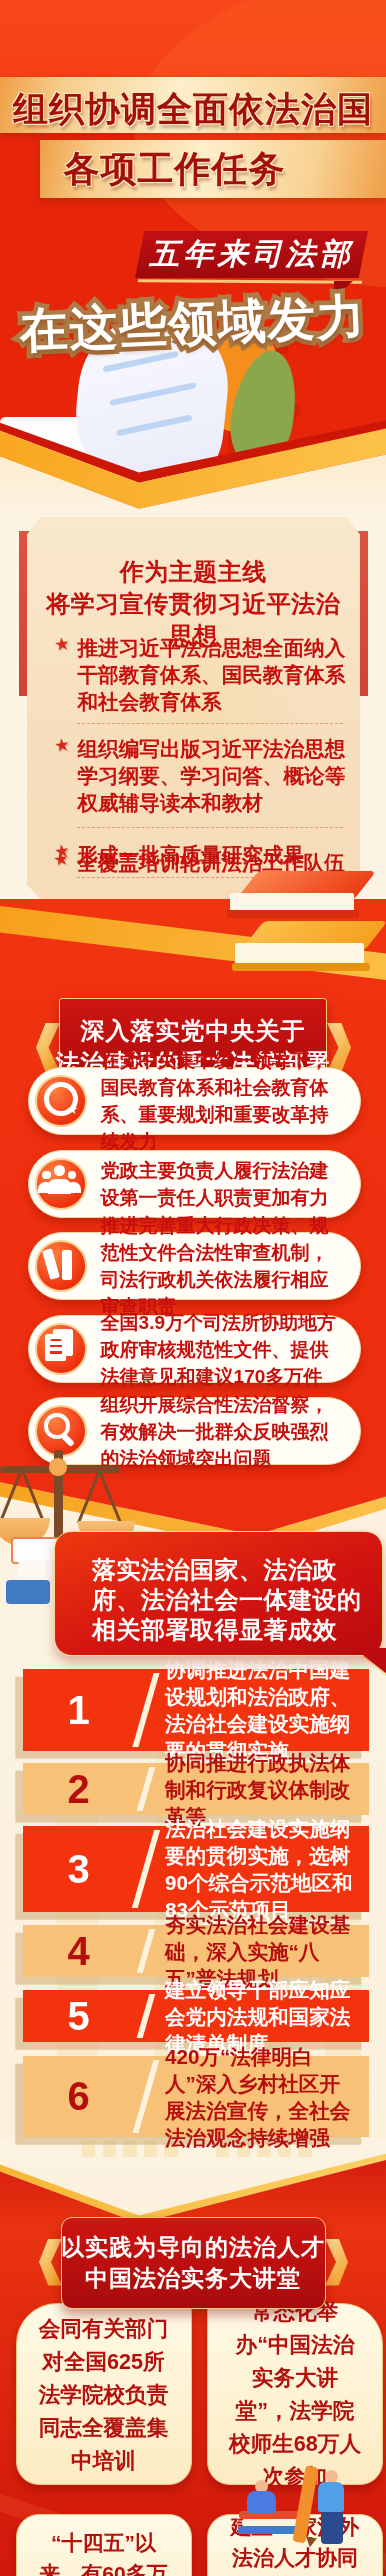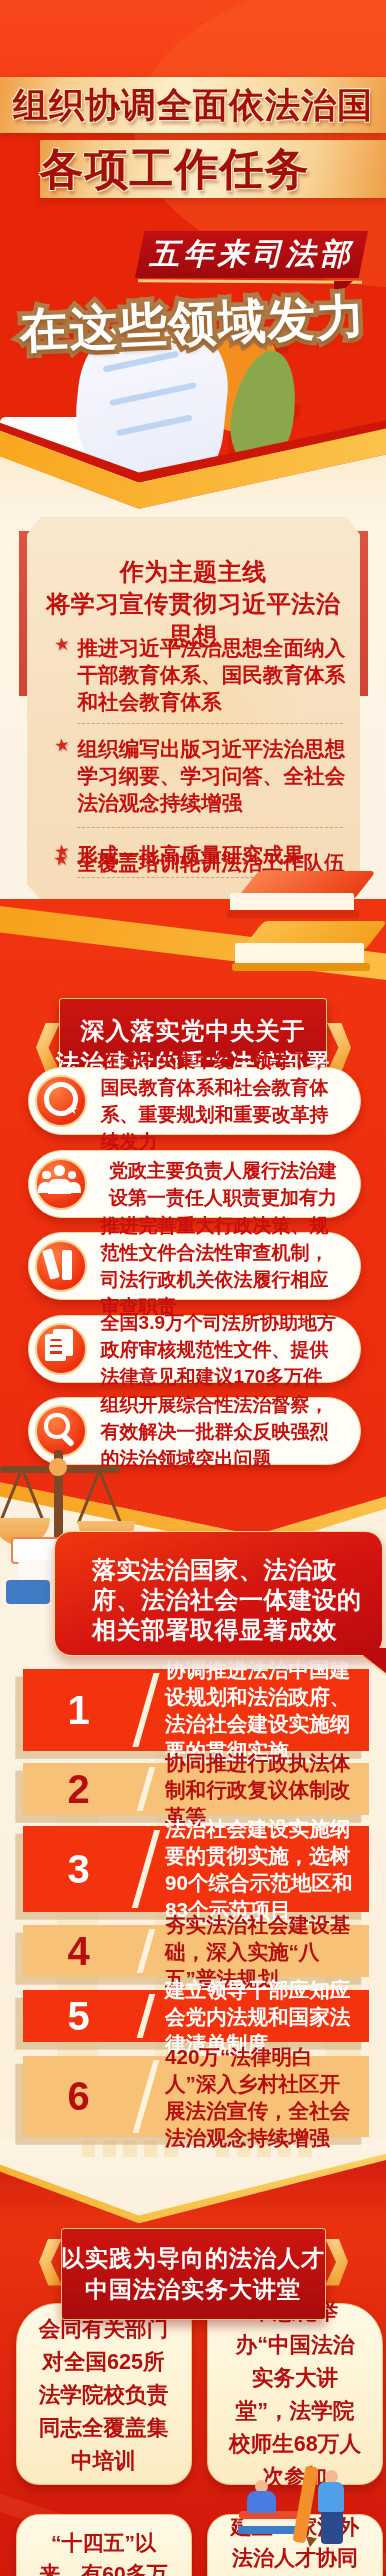"组织协调全面依法治国" div.abs { align-items: none -> flex-end }
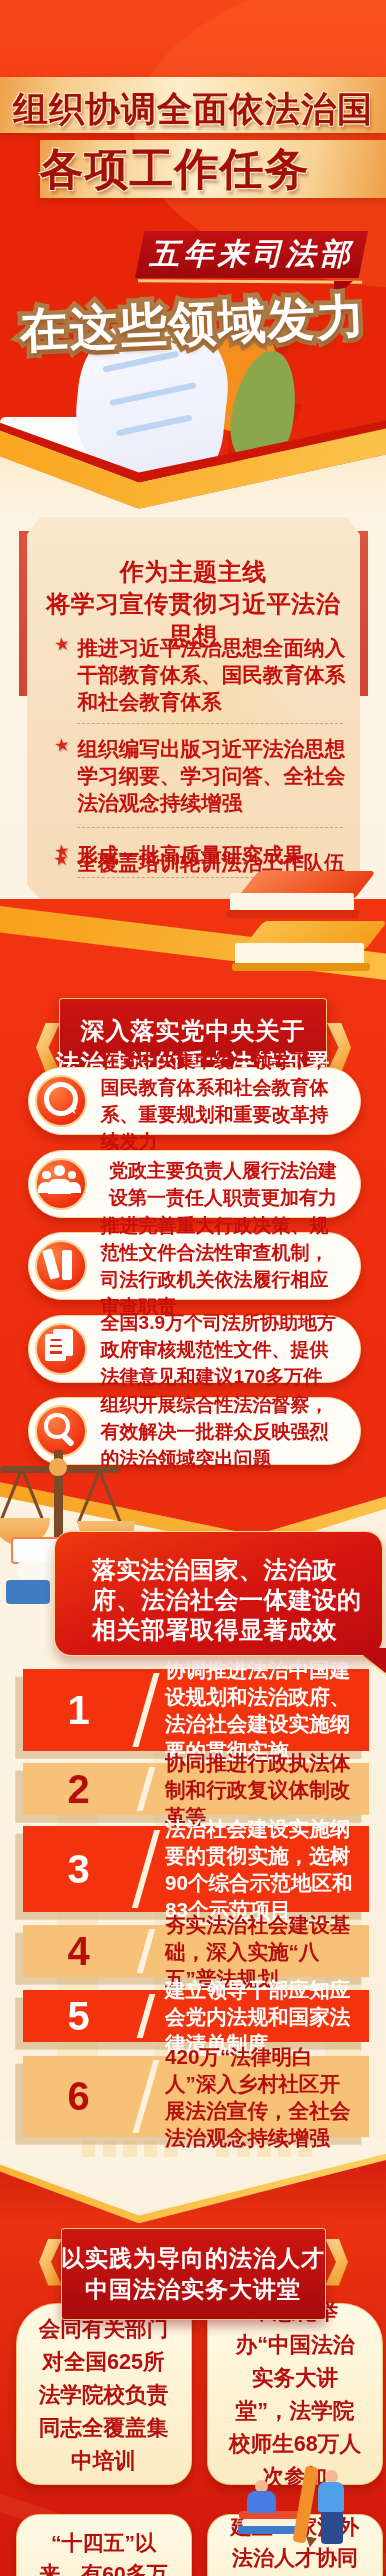"各项工作任务" span.t { font-size: 44px -> 36px }
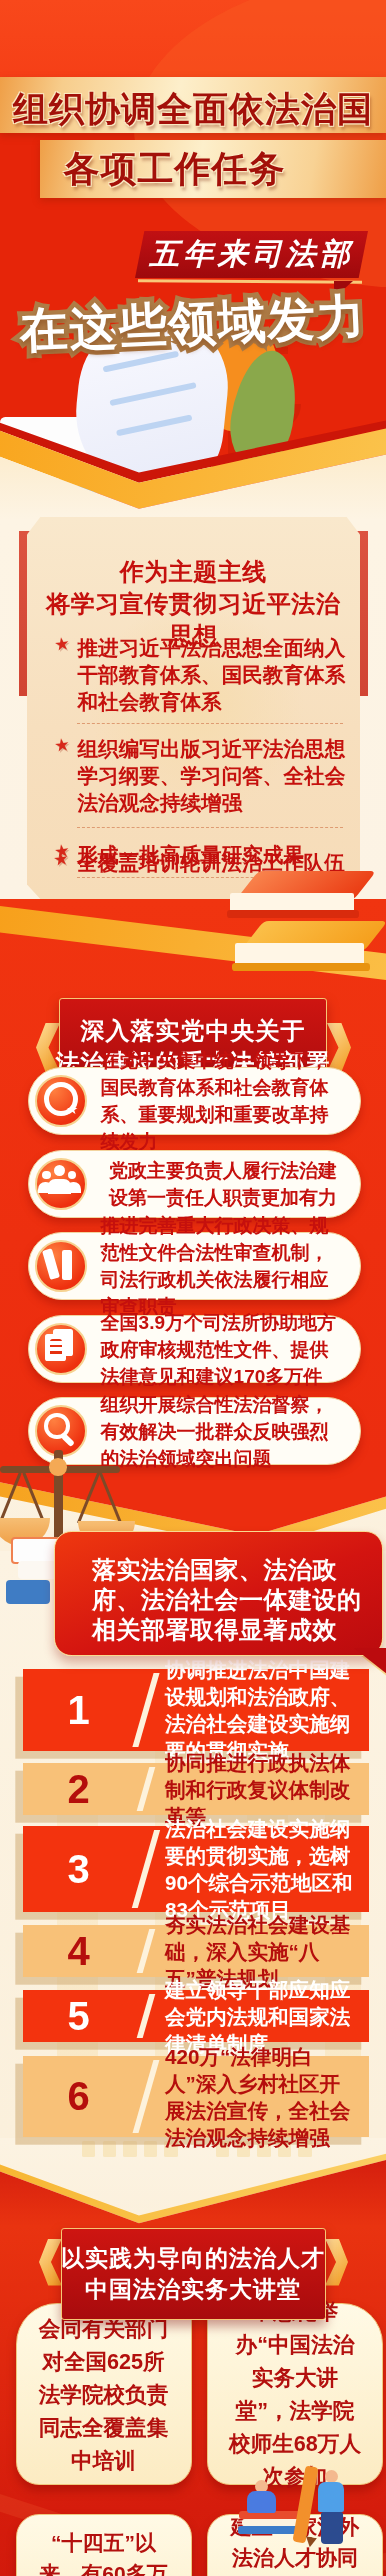"组织编写出版习近平法治思想学习纲要、学习问答、全社会法治观念持续增强" span.bt { text: 全社会法治观念持续增强 -> 概论等权威辅导读本和教材 }
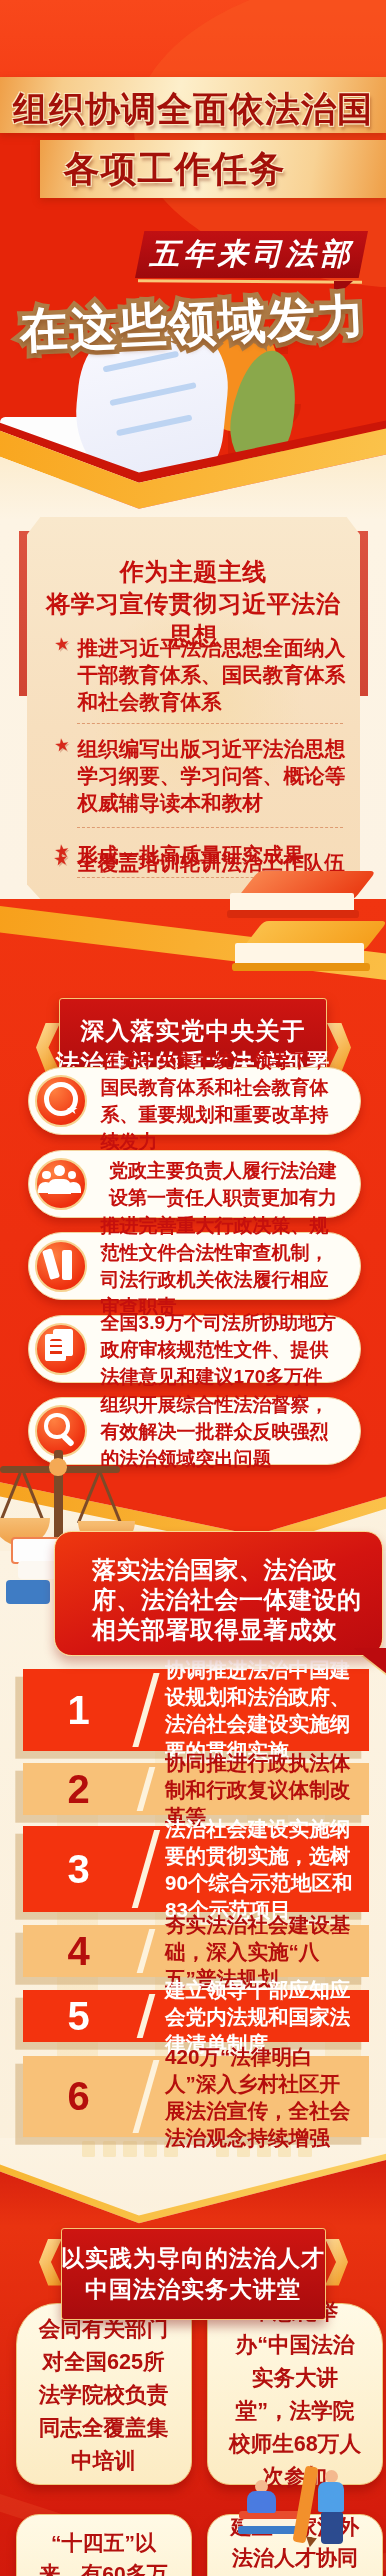"党政主要负责人履行法治建设第一责任人职责更加有力" div.abs { text-align: right -> none }
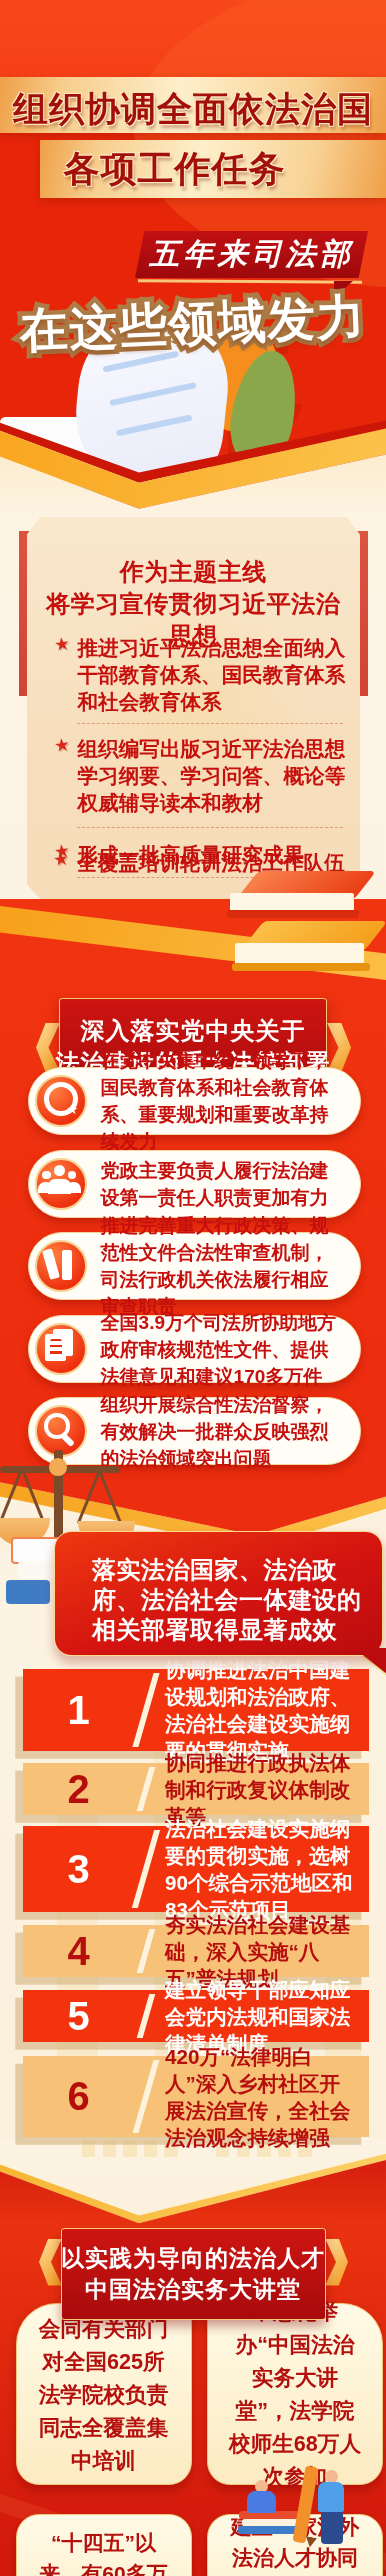"以实践为导向的法治人才" div.abs { border-radius: none -> 11px; top: 11px -> 0 }
